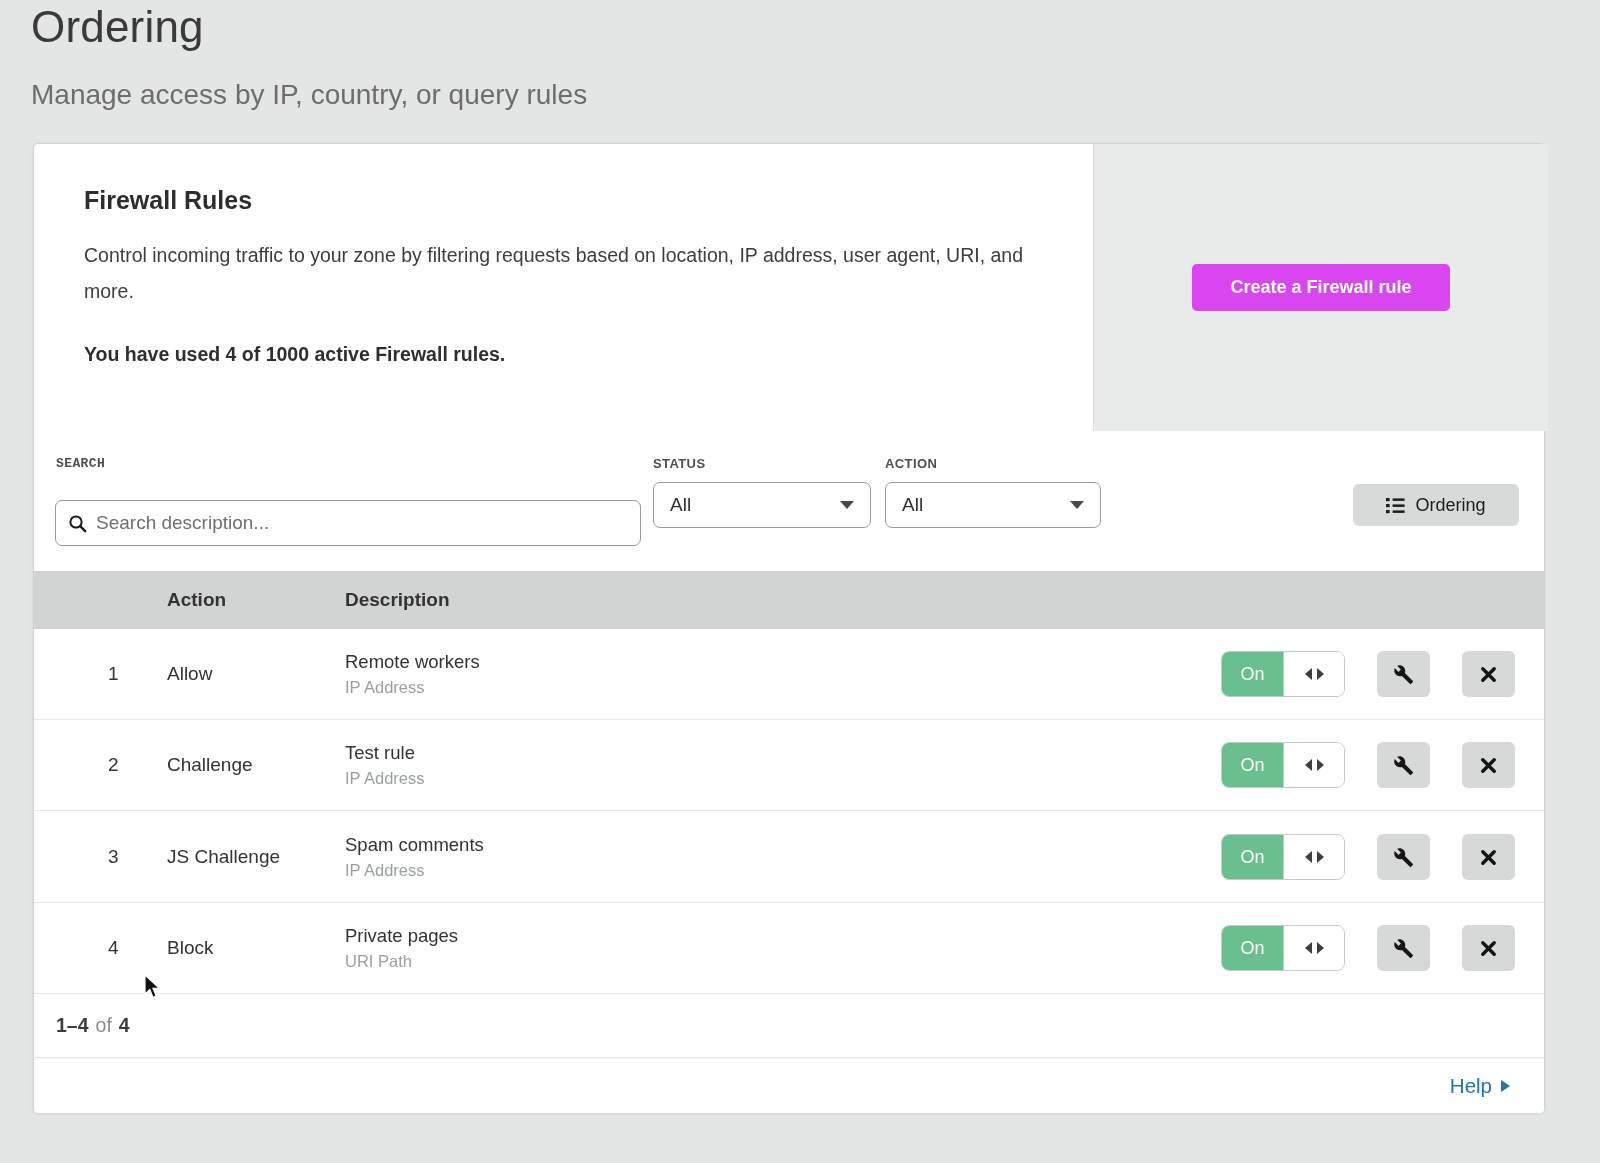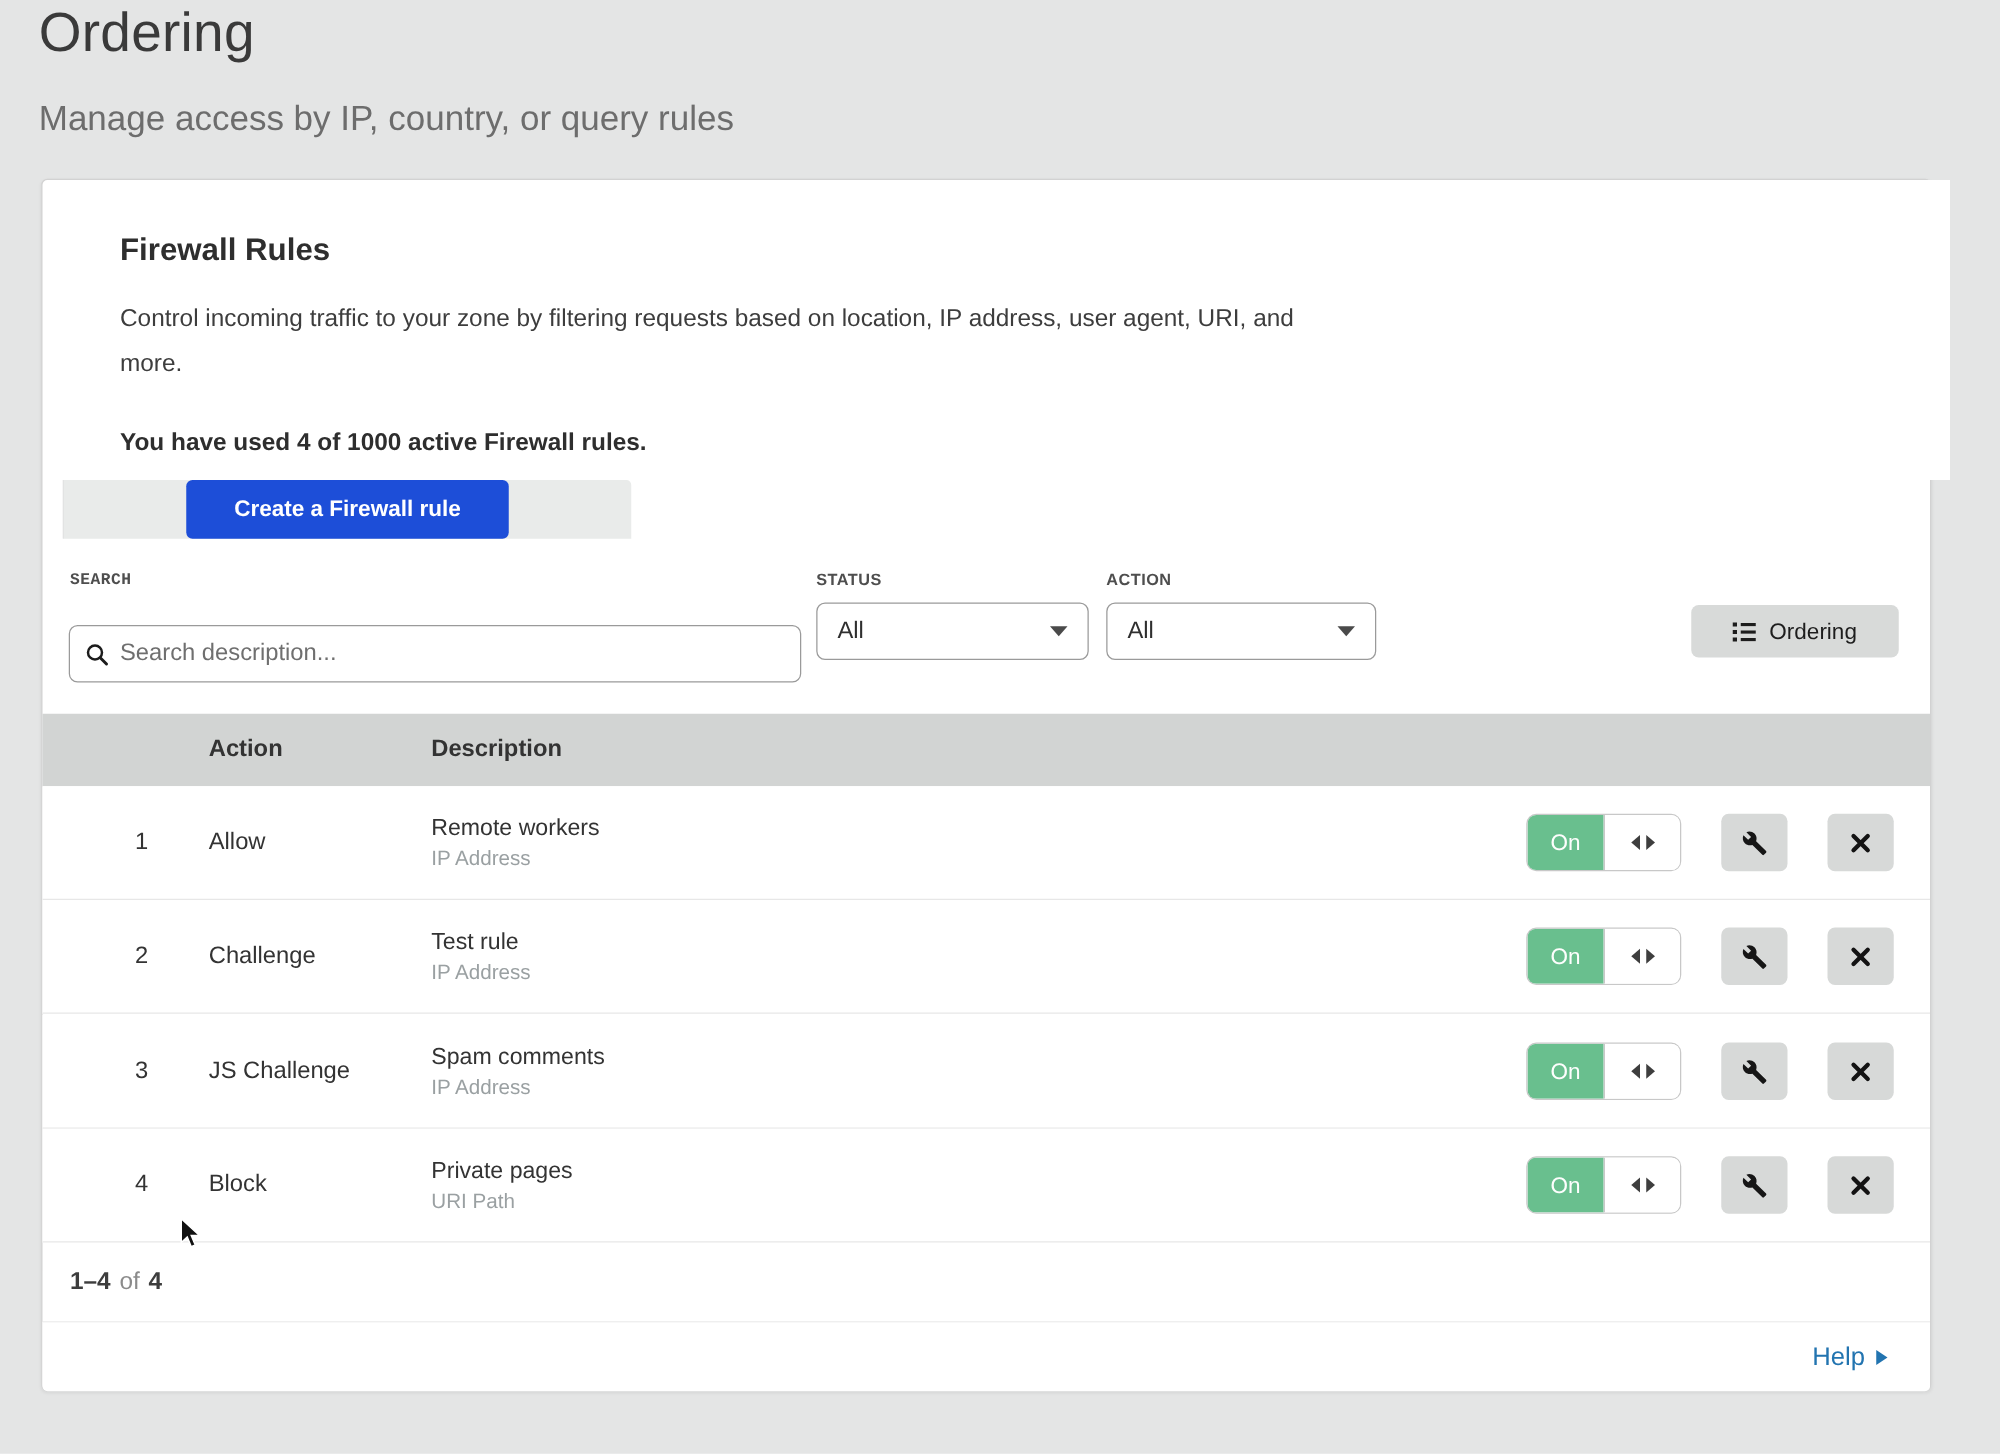"Firewall Rules" .hero { flex-direction: column -> none; left: 16px -> 4px }
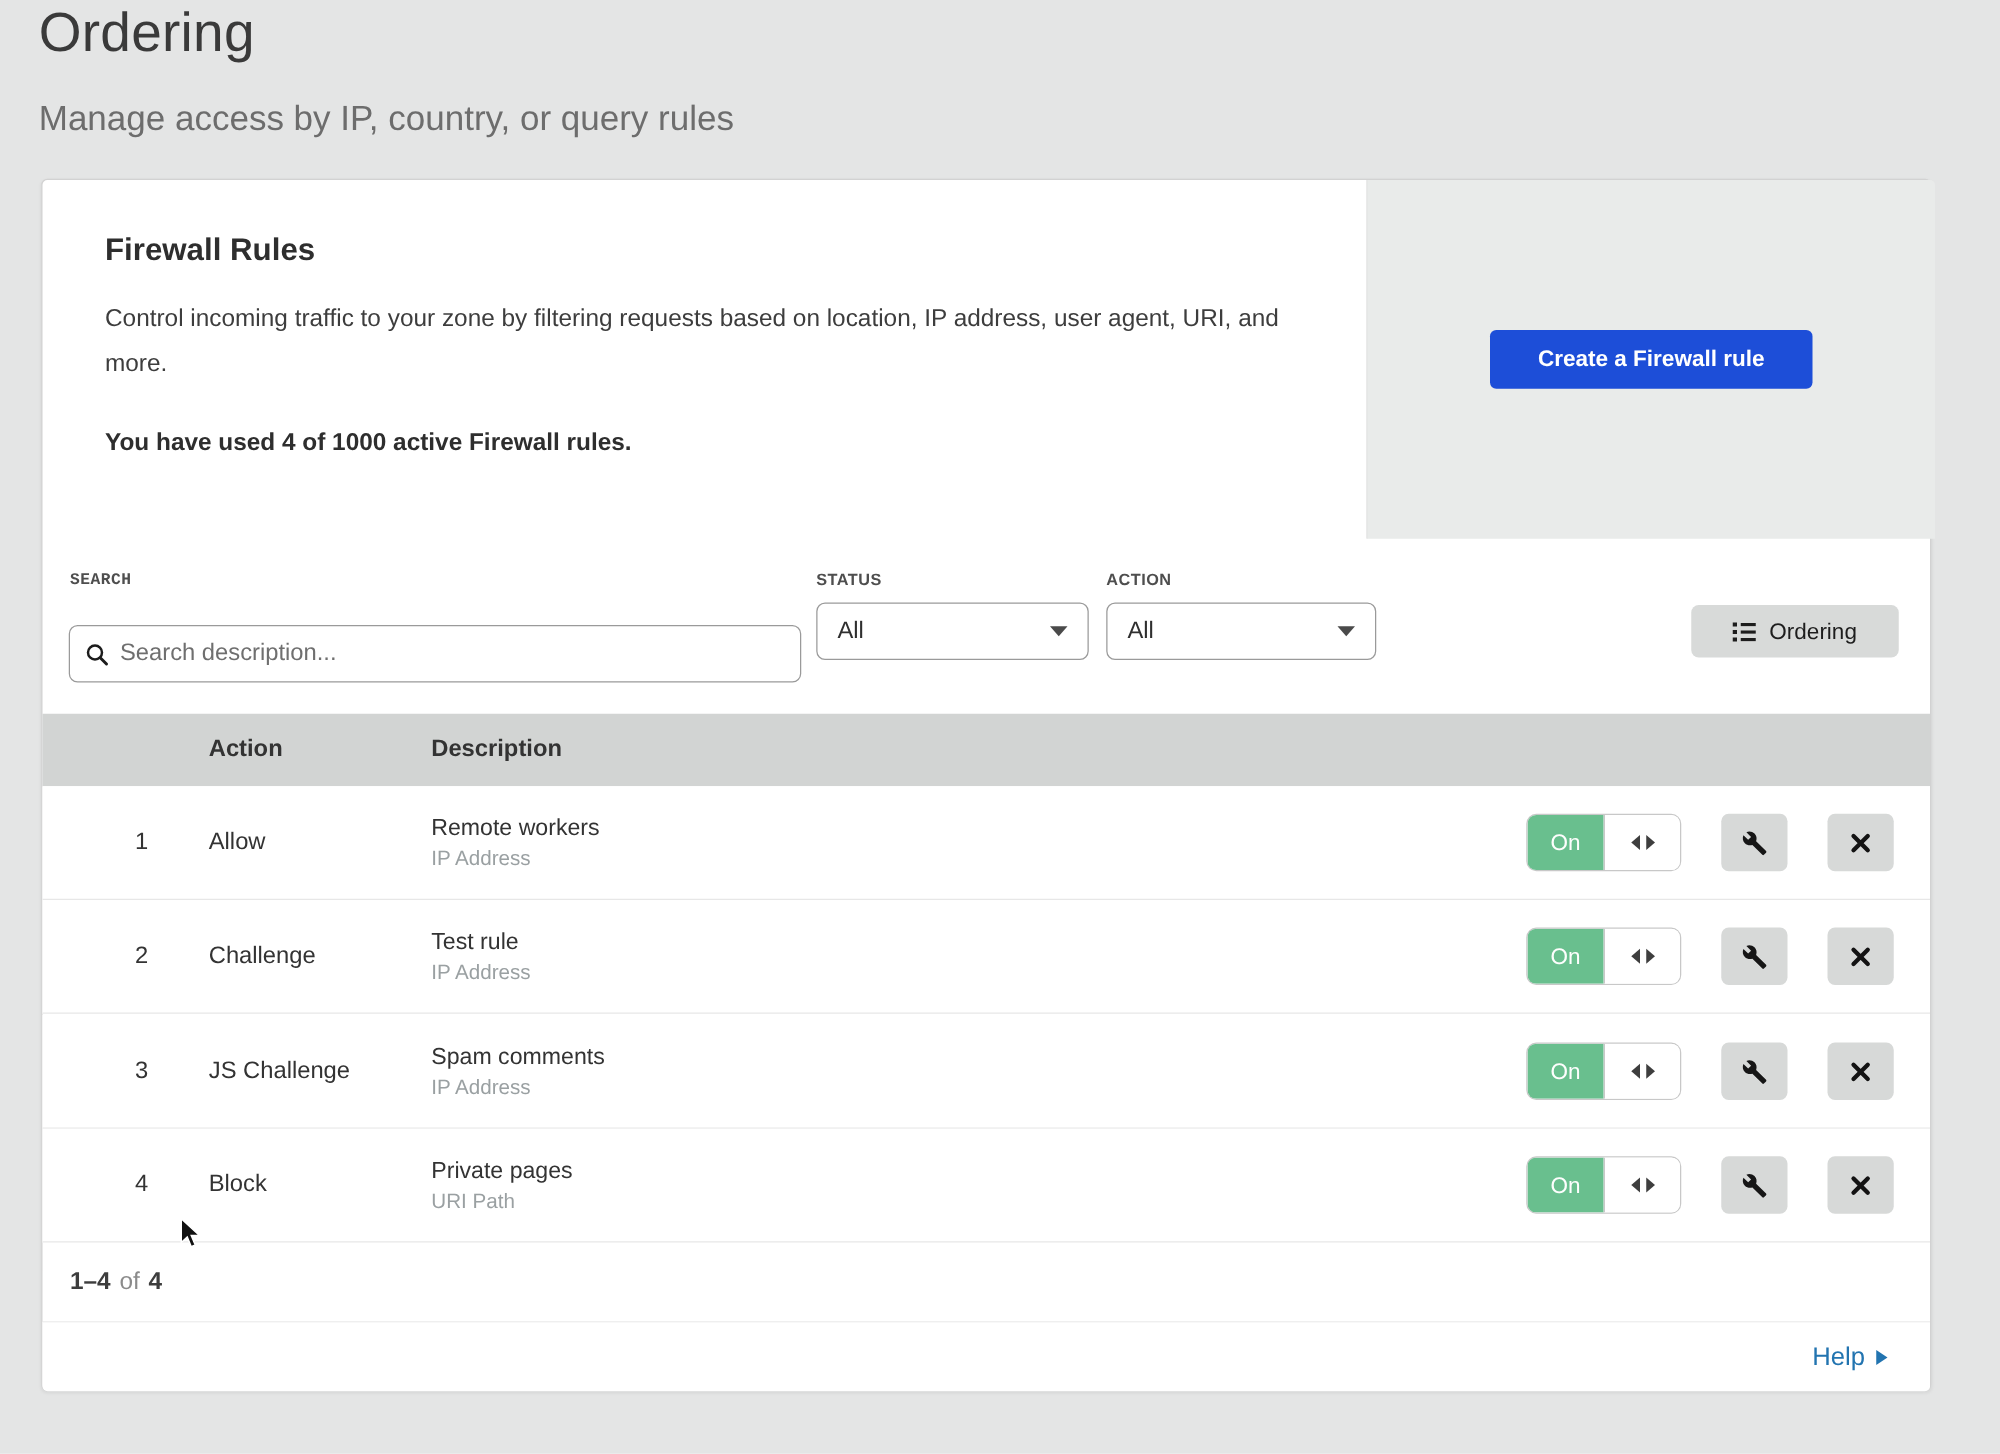"Create a Firewall rule" .btn-primary { background: #1d4ed8 -> #d946ef }
